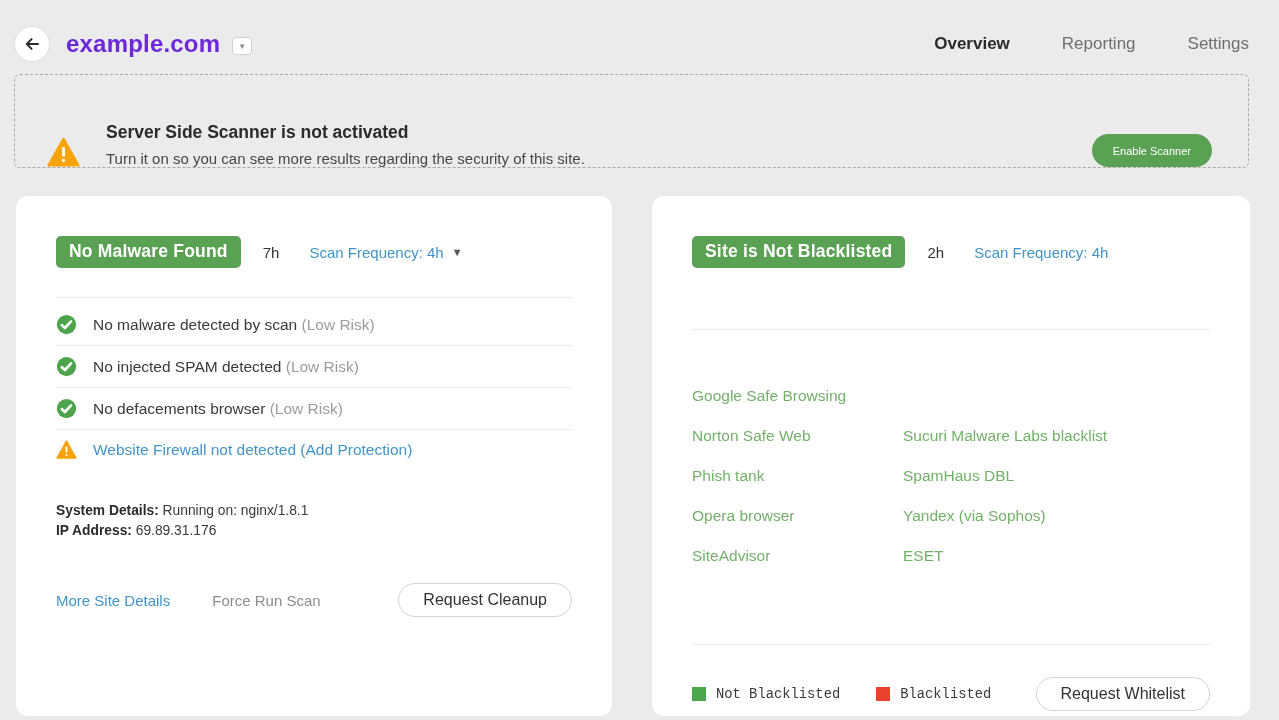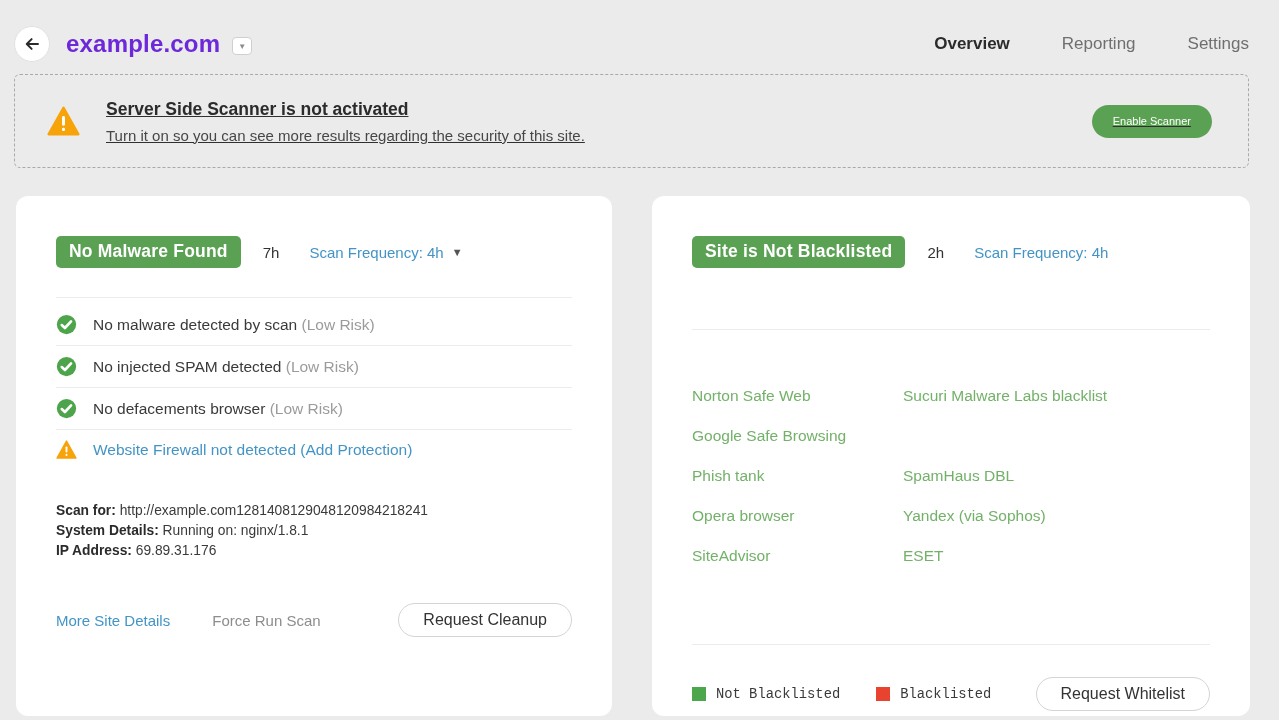"Server Side Scanner is not" .banner { align-items: center -> flex-end; text-decoration: underline -> none }
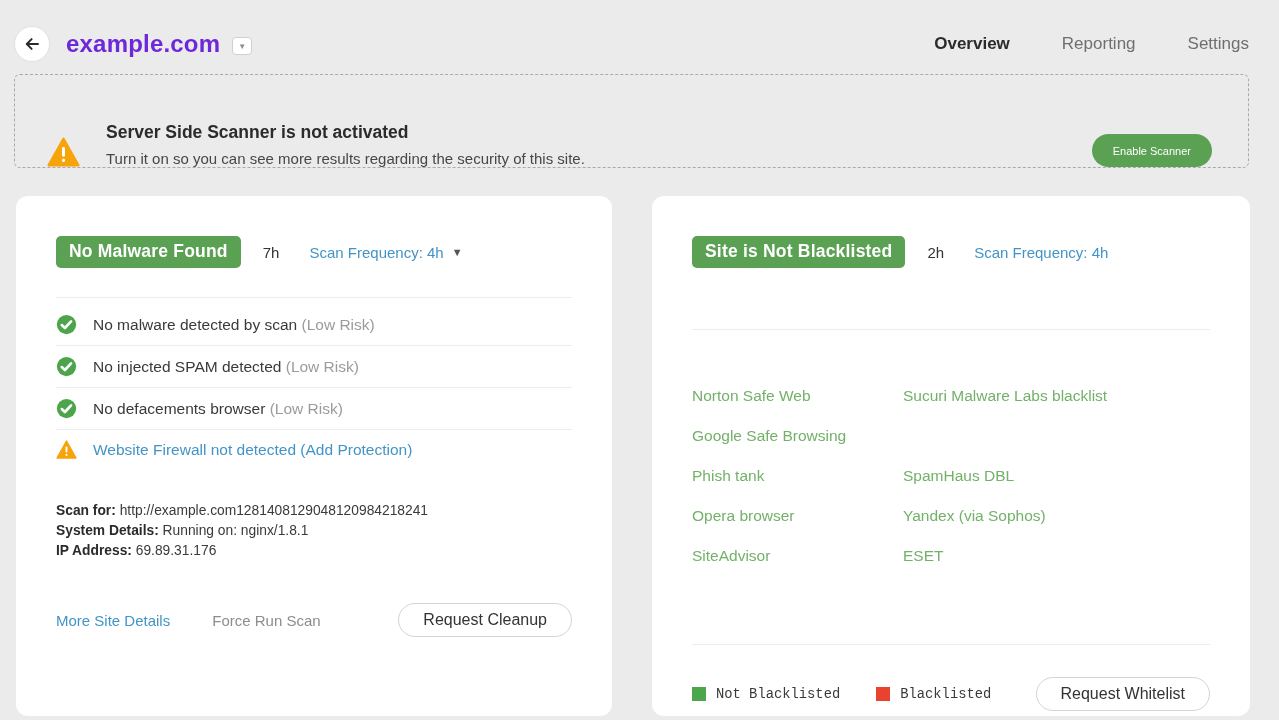"Norton Safe Web" div.source-row { order: before "Google Safe Browsing" -> after "Google Safe Browsing" }
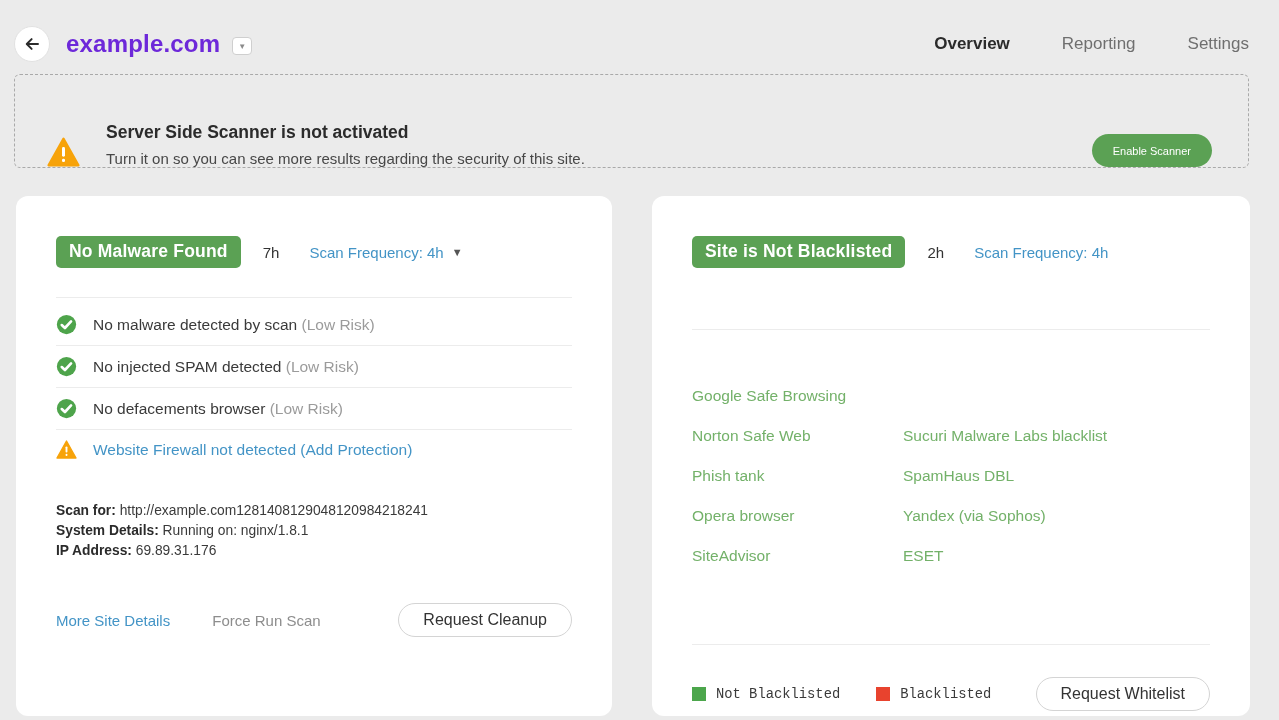"Scan for:" div { html: <div><b>Scan for:</b> <span>http://example.com1281408129048120984218241</span></div> -> none }
